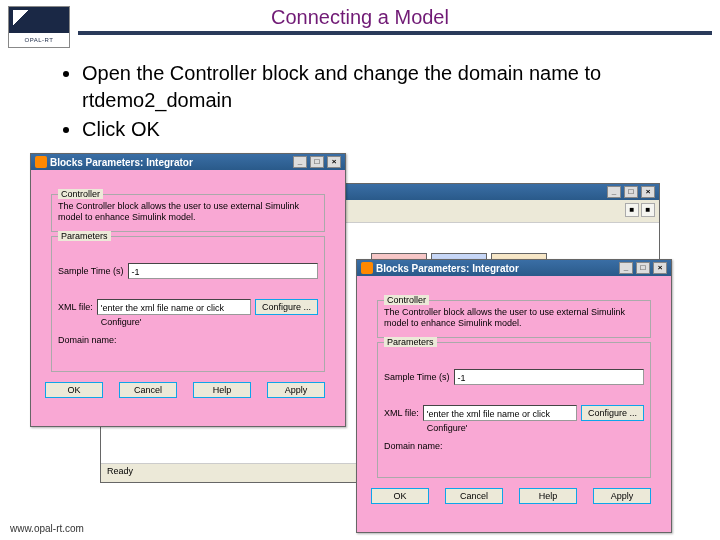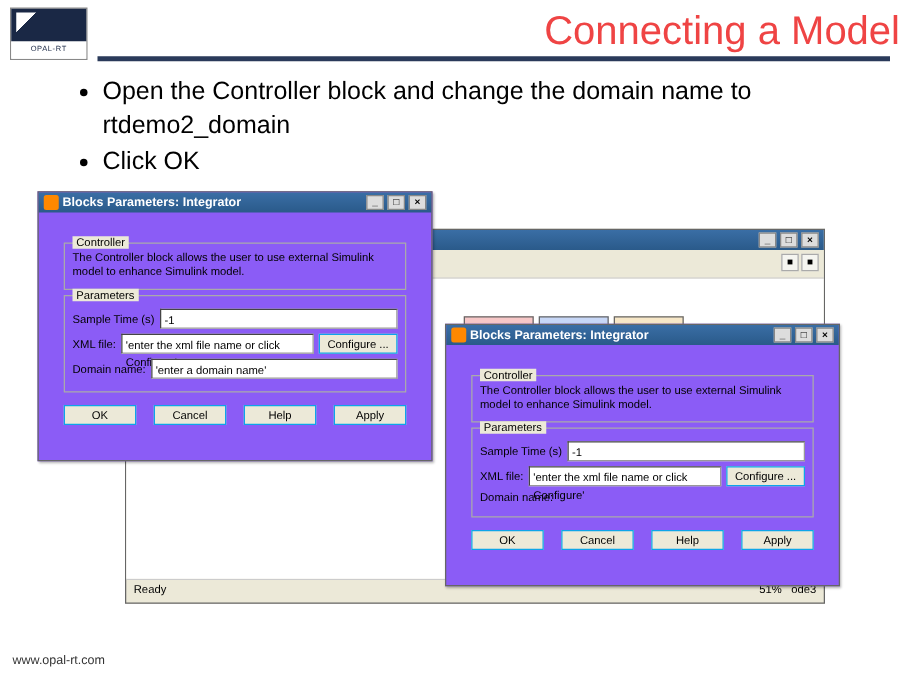"Connecting a Model" .title { color: #ef4444 -> #701a75; font-size: 32px -> 20px; text-align: right -> center }
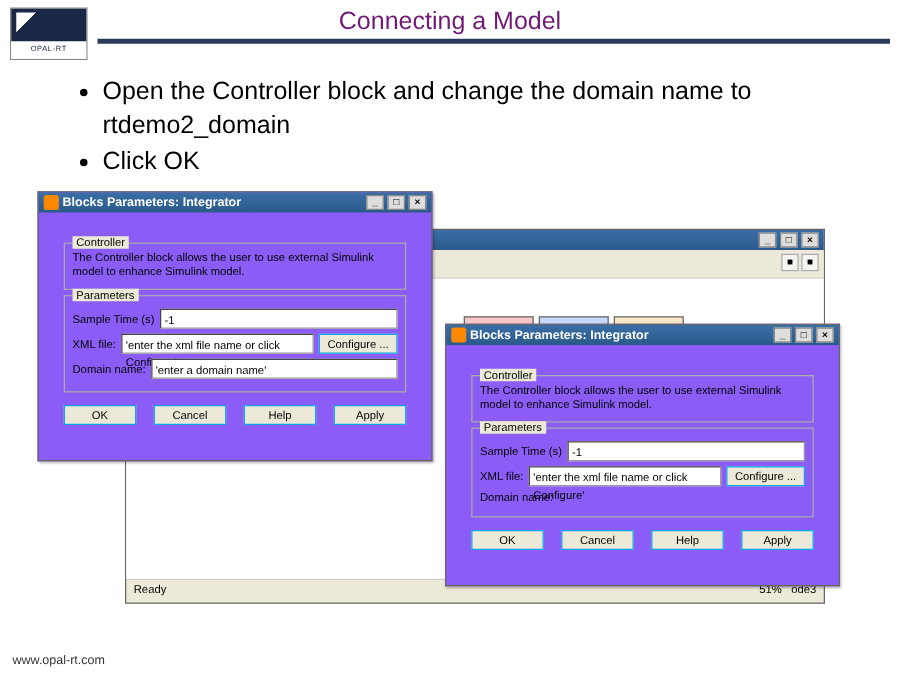"Blocks Parameters: Integrator" .dlg { background: #8b5cf6 -> #f9a8d4 }
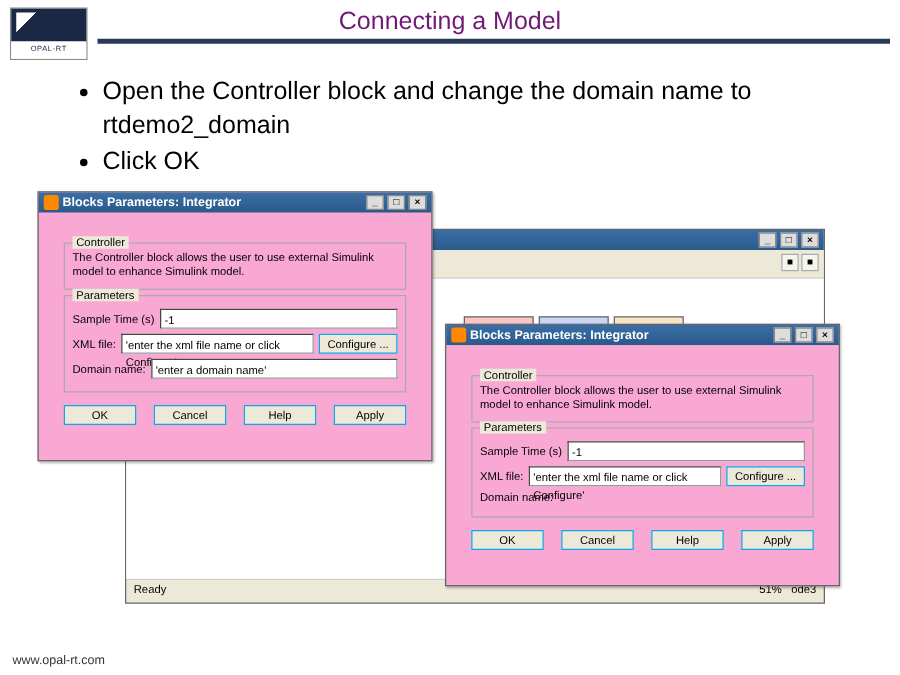"Sample Time (s)" .row { margin: 4px 0 -> 20px 0 }
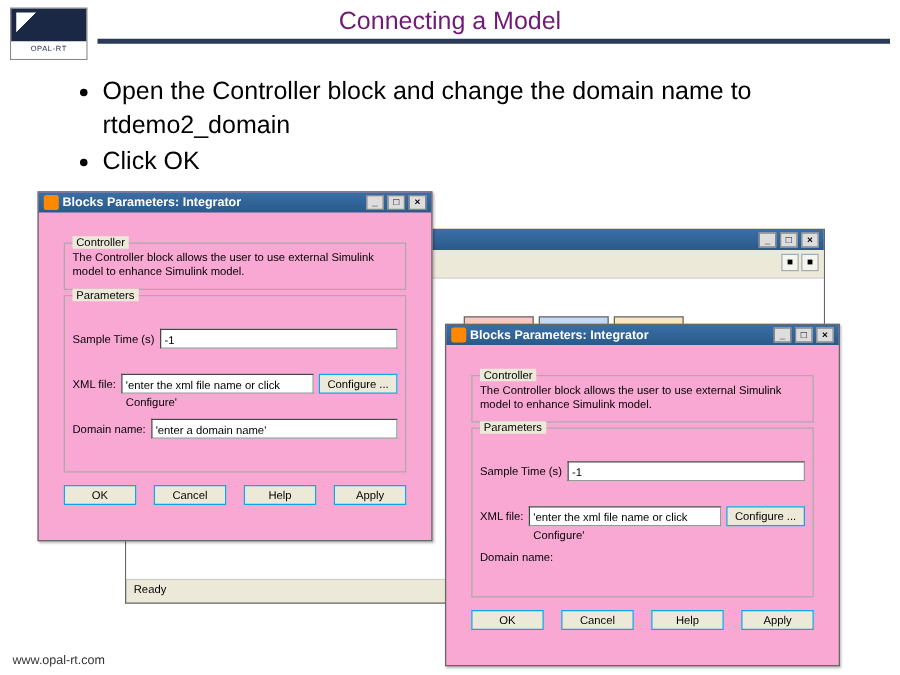"'enter a domain name'" div.inp { html: <div>'enter a domain name'</div> -> none }
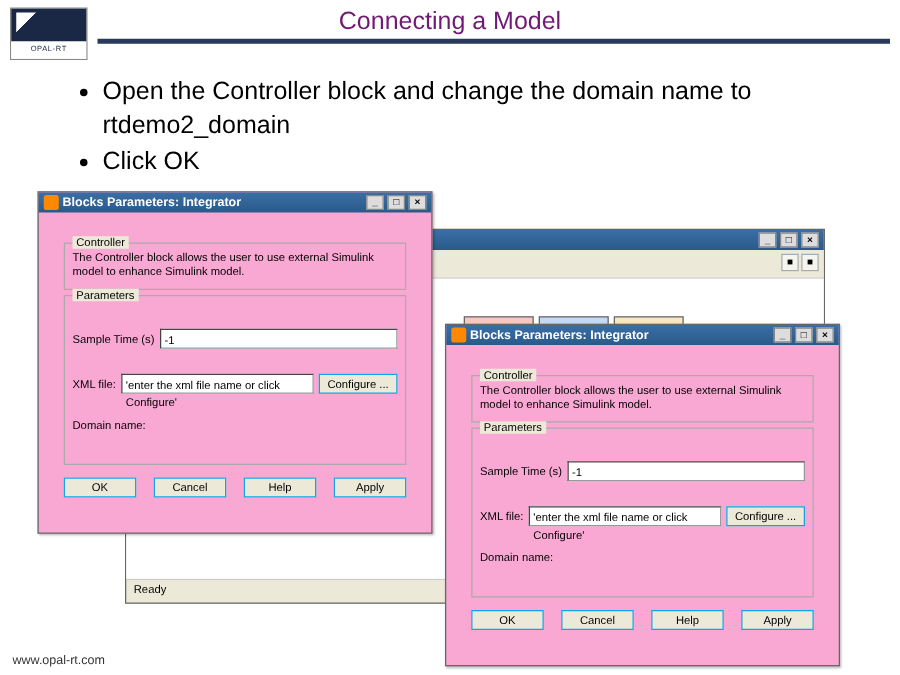"OK" .dlg-footer { gap: 4px -> 16px; justify-content: space-between -> flex-end }
